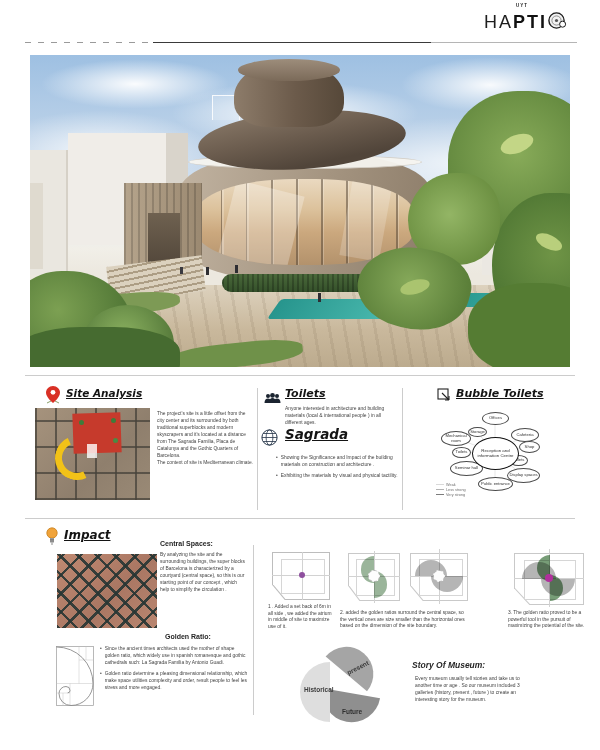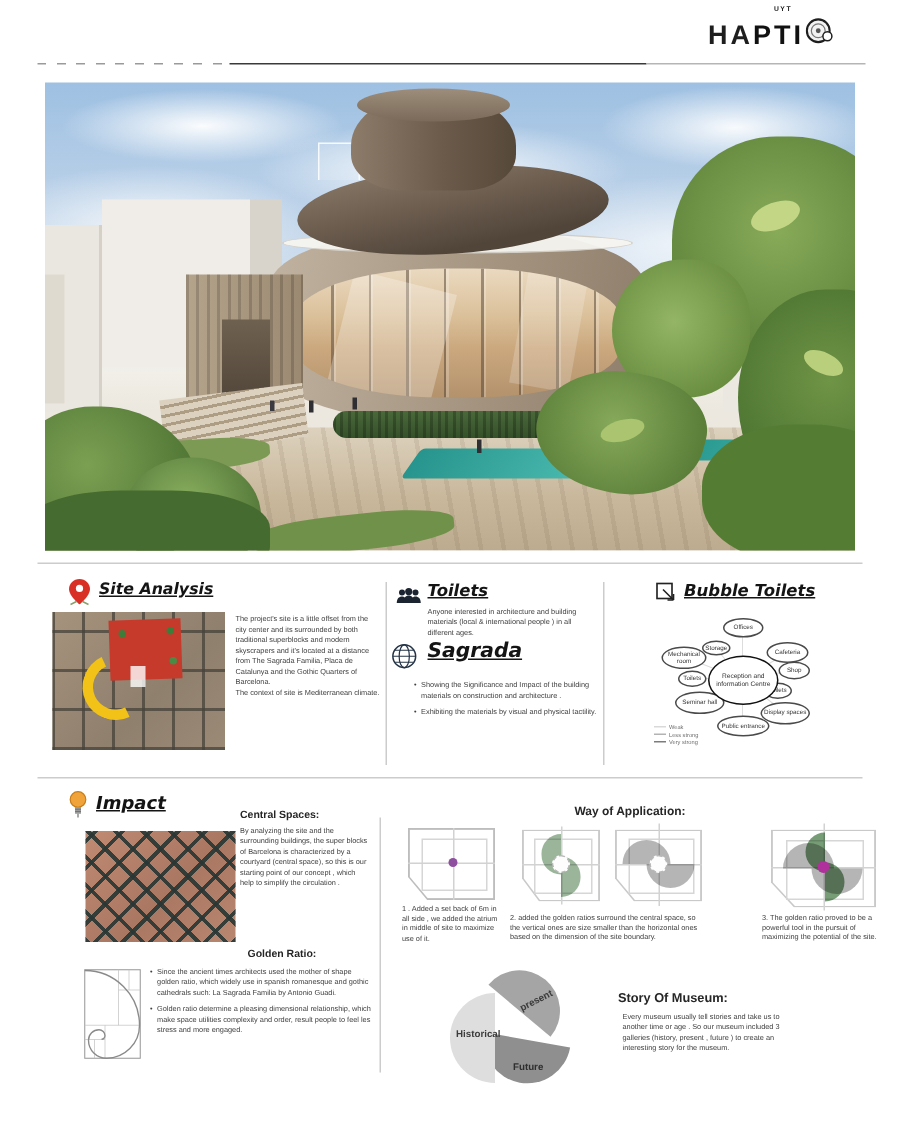"HA" span { font-weight: 700 -> 400; margin-left: none -> 12px }
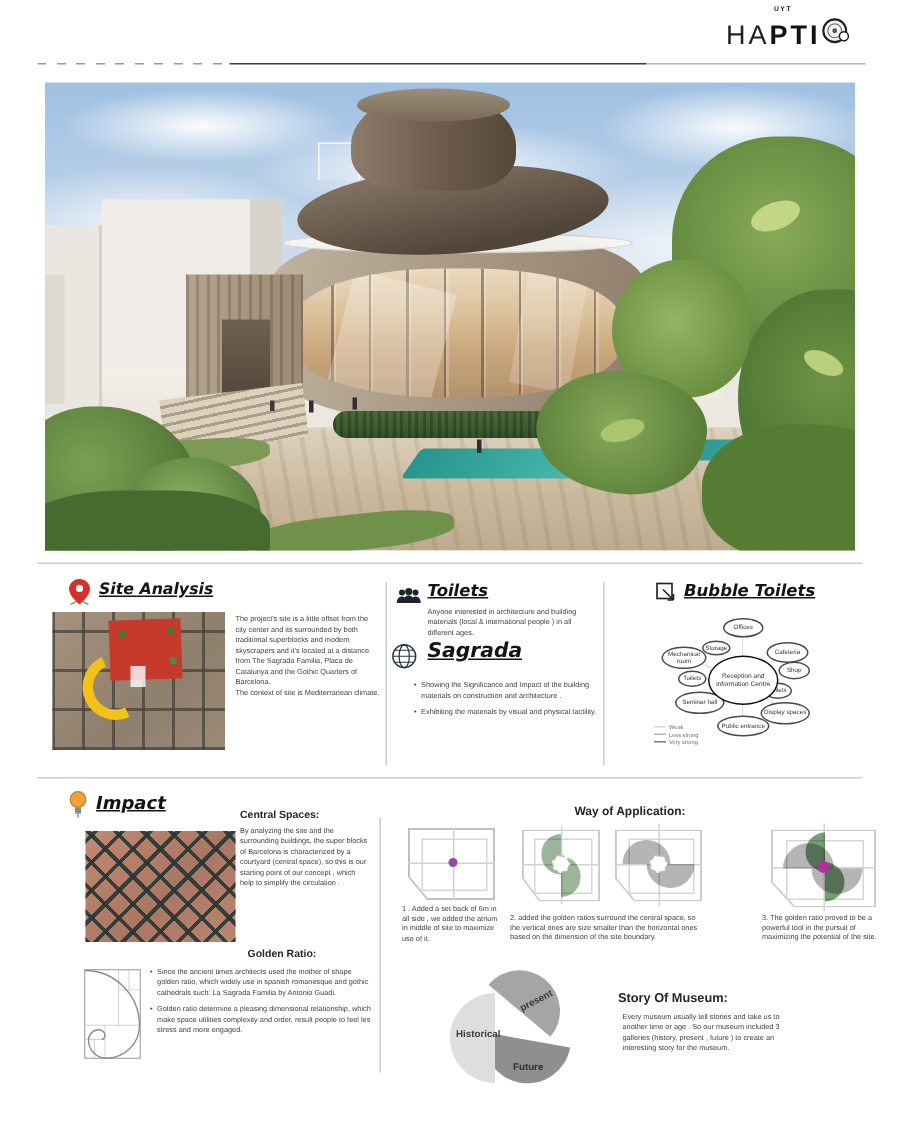"Way of Application:" div.abs { html: <div>Way of Application:</div> -> none }
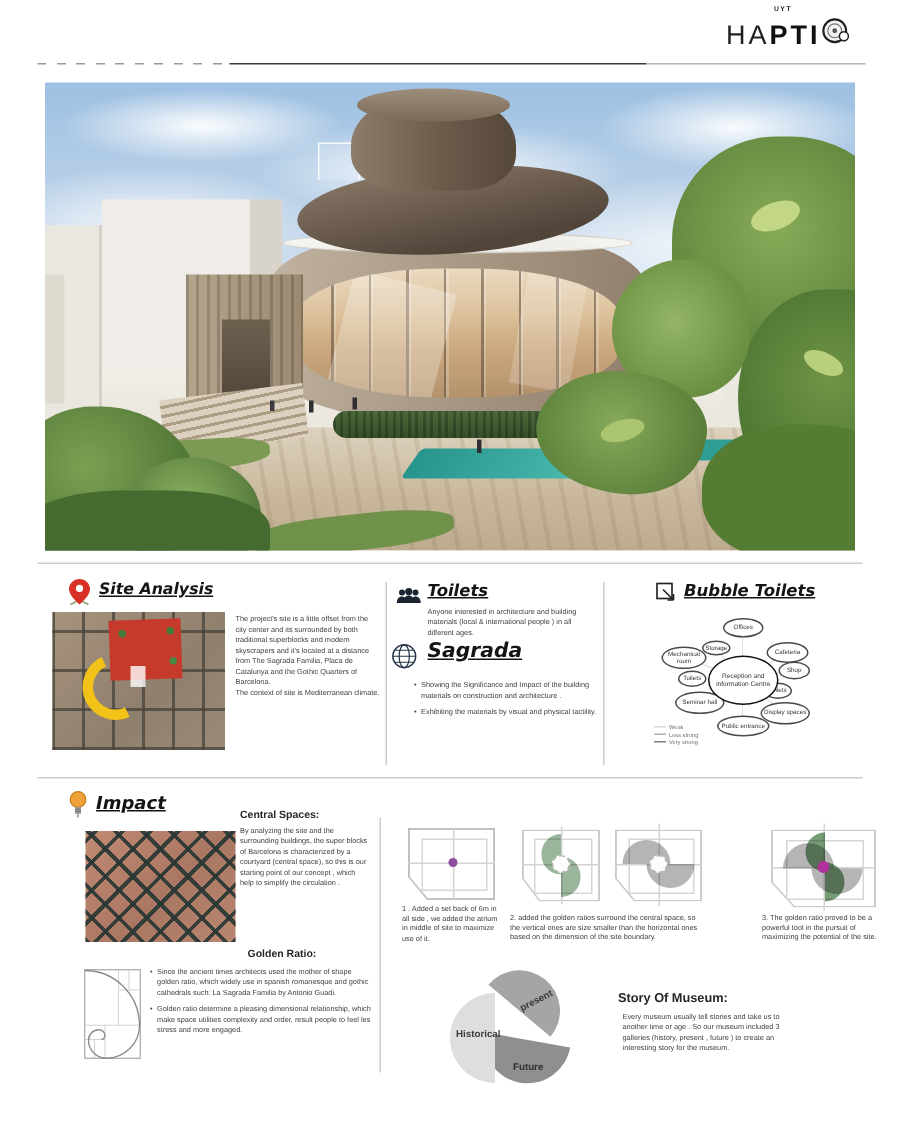"Story Of Museum:" div.abs { font-style: none -> italic }
